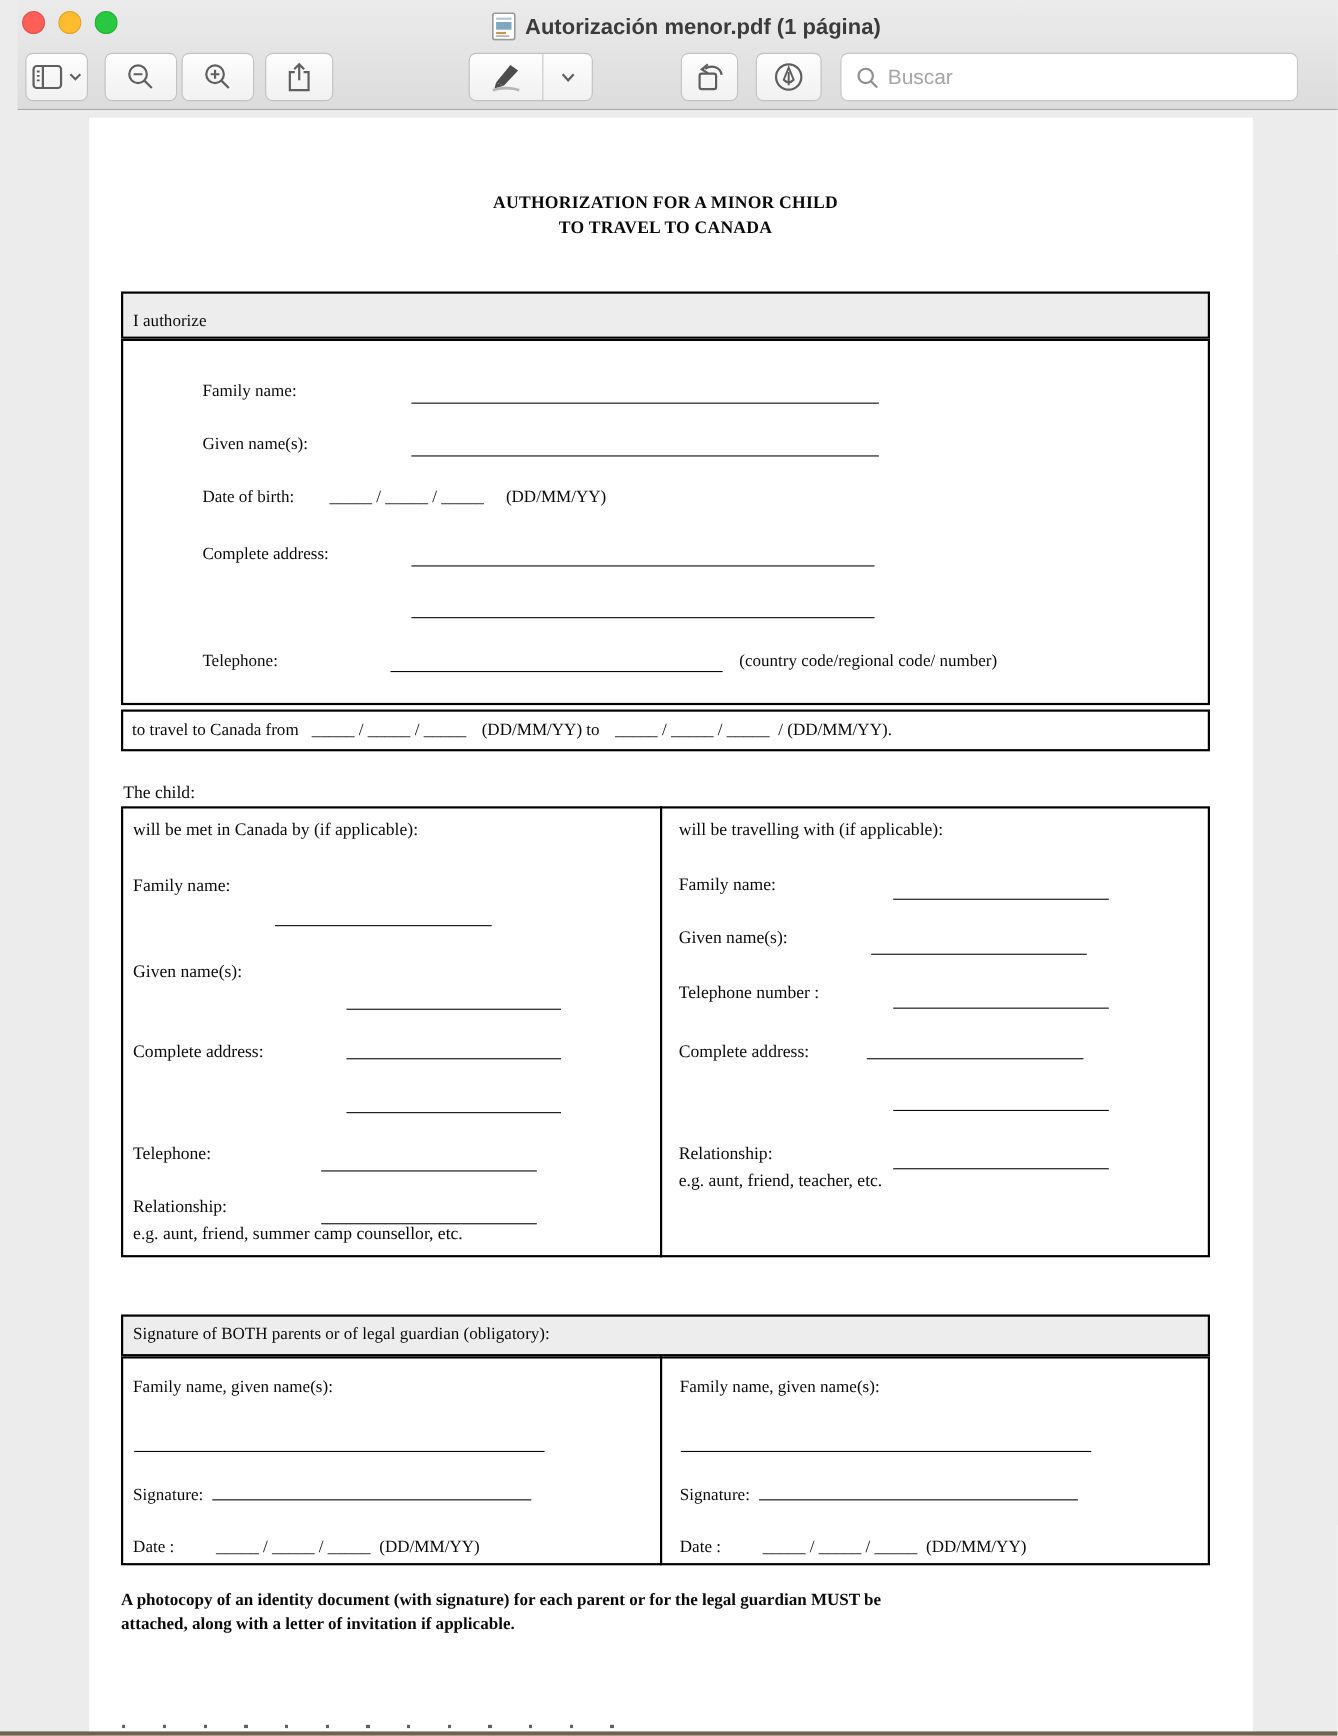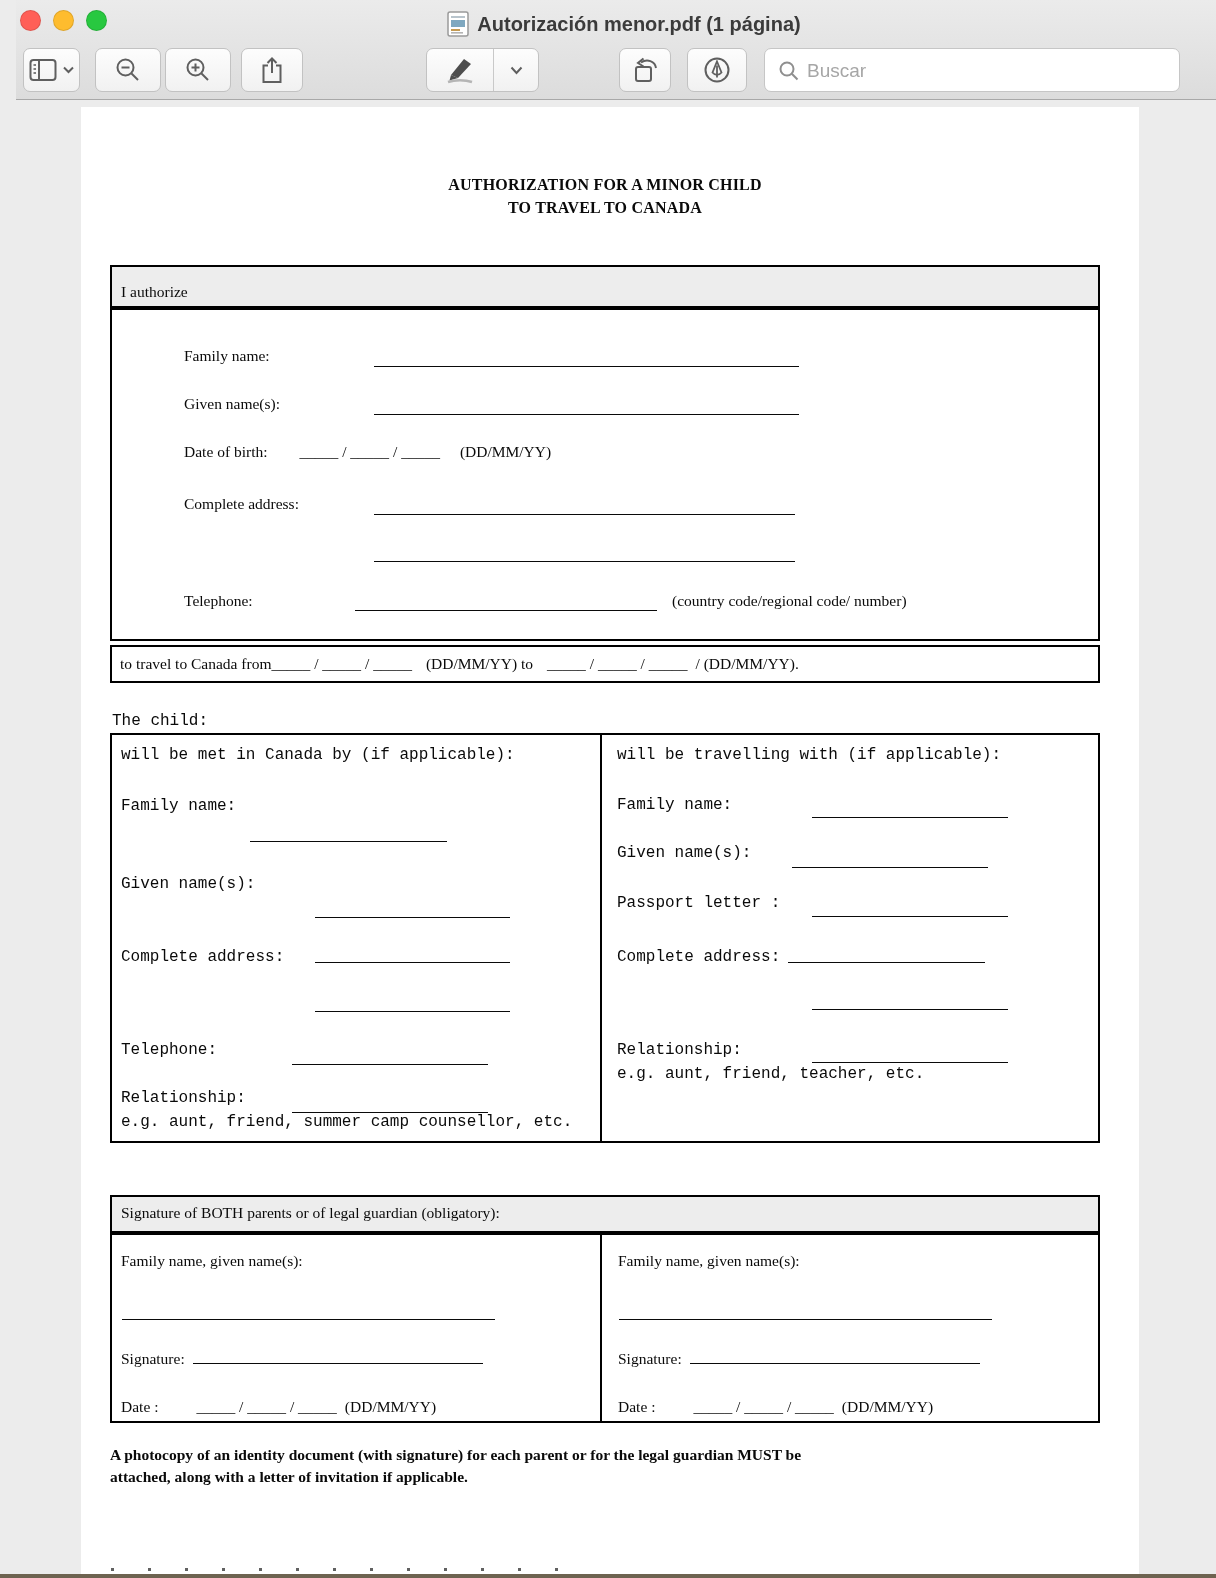"to travel to Canada from" span { margin-right: none -> 12px }
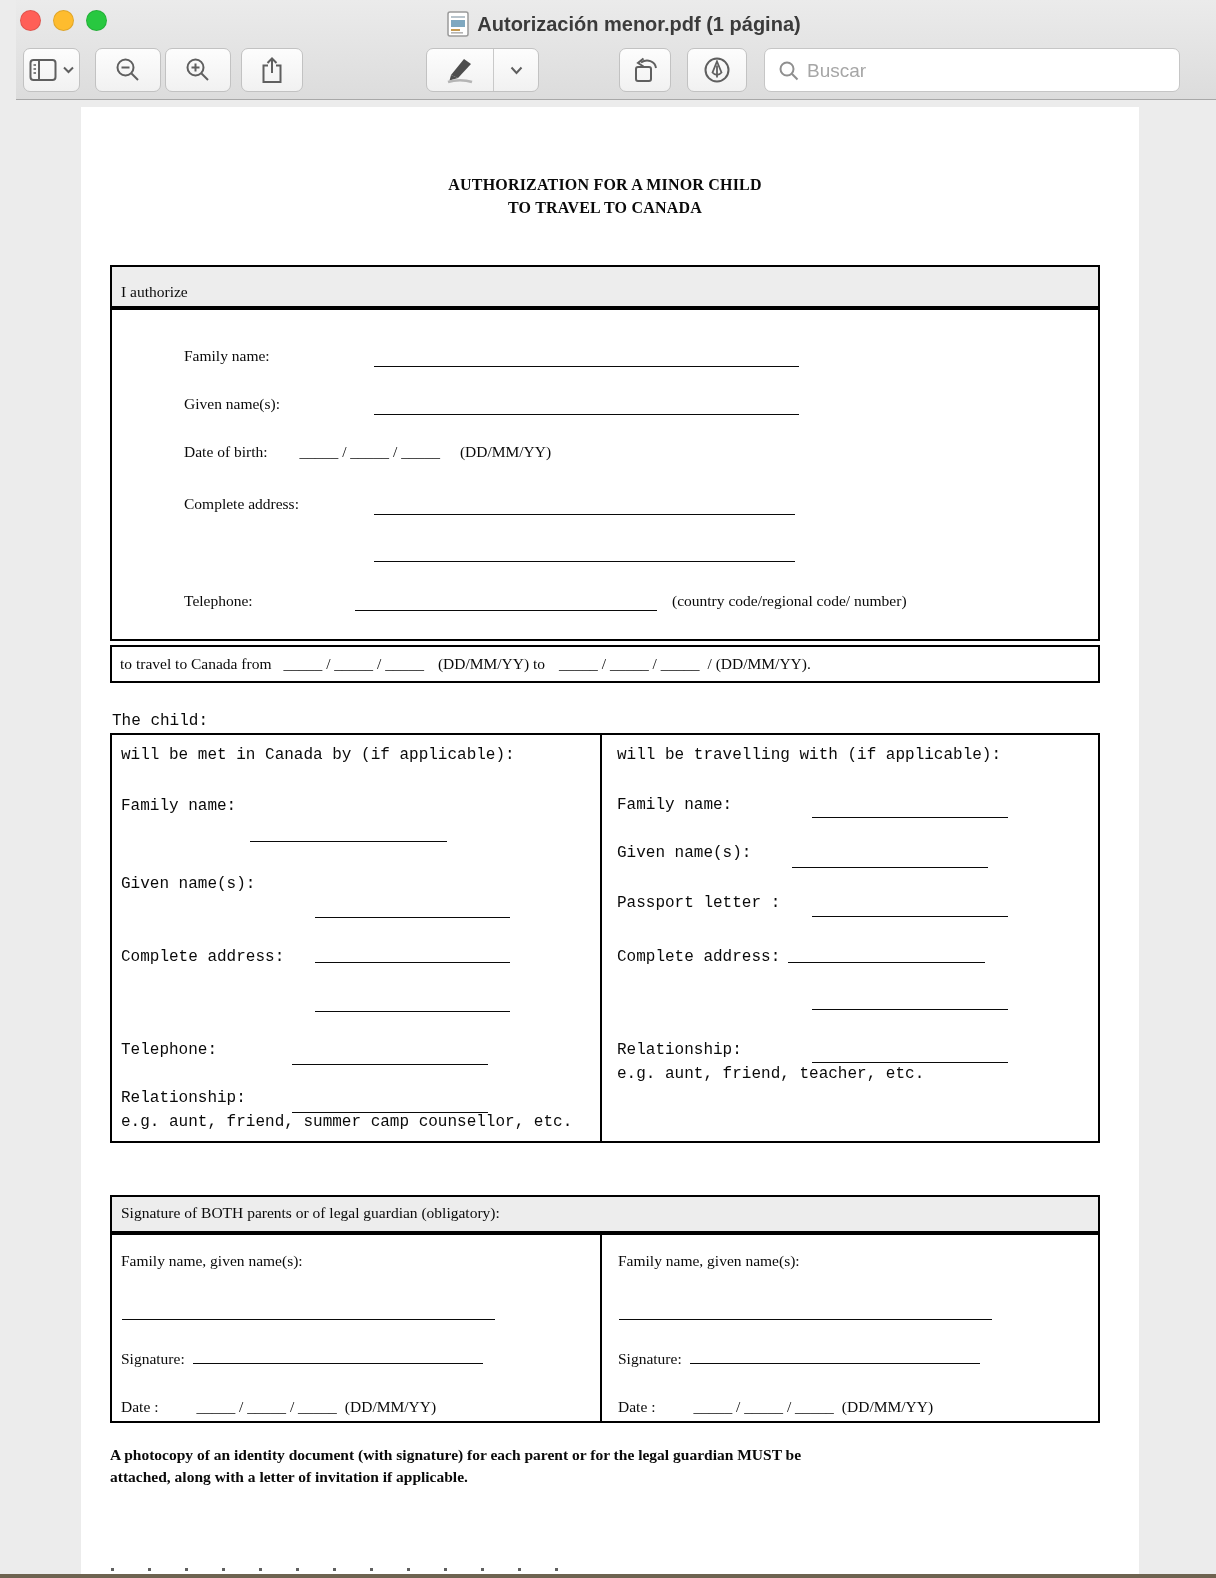"The child:" .f16 { font-family: Liberation Mono, monospace -> none }
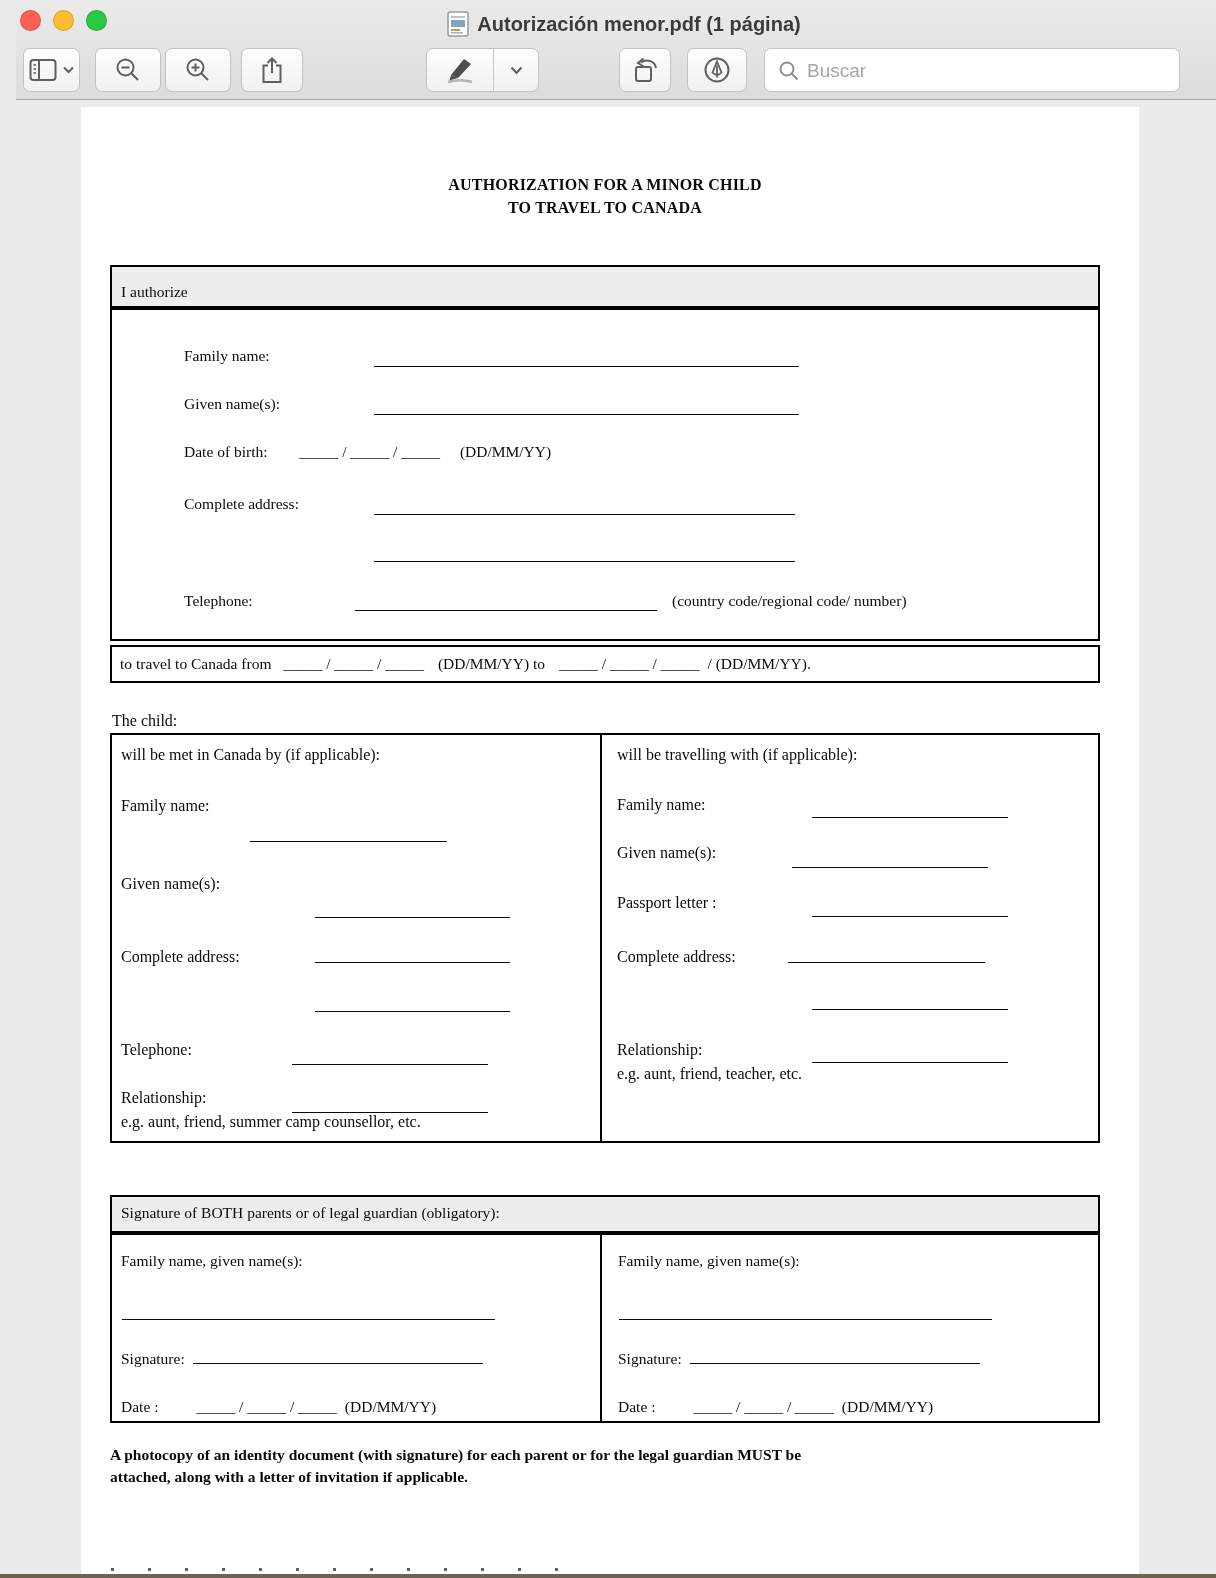"Passport letter :" div.lbl { text: Passport letter -> Telephone number }
